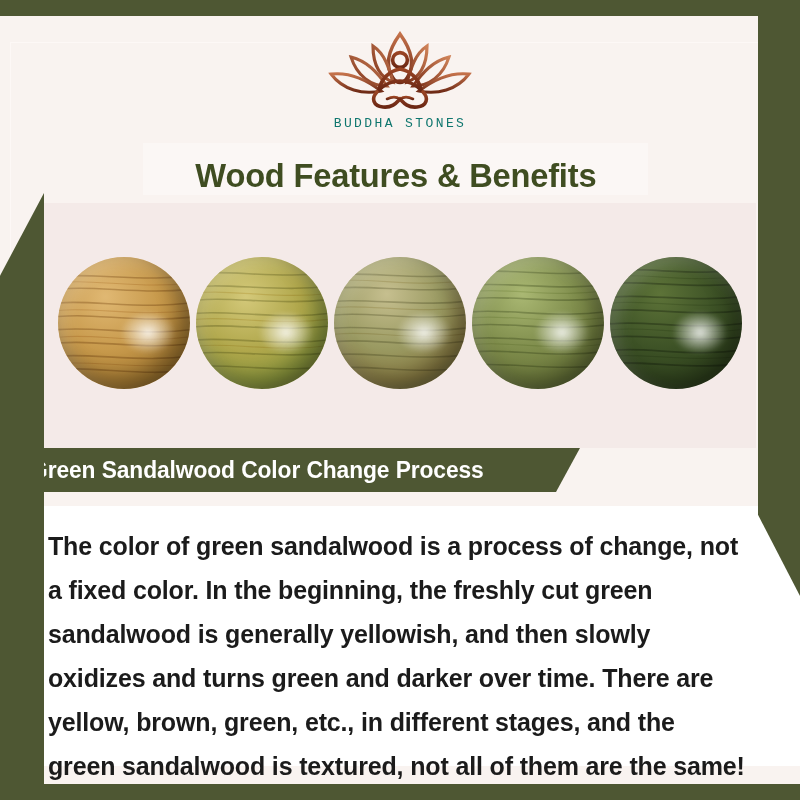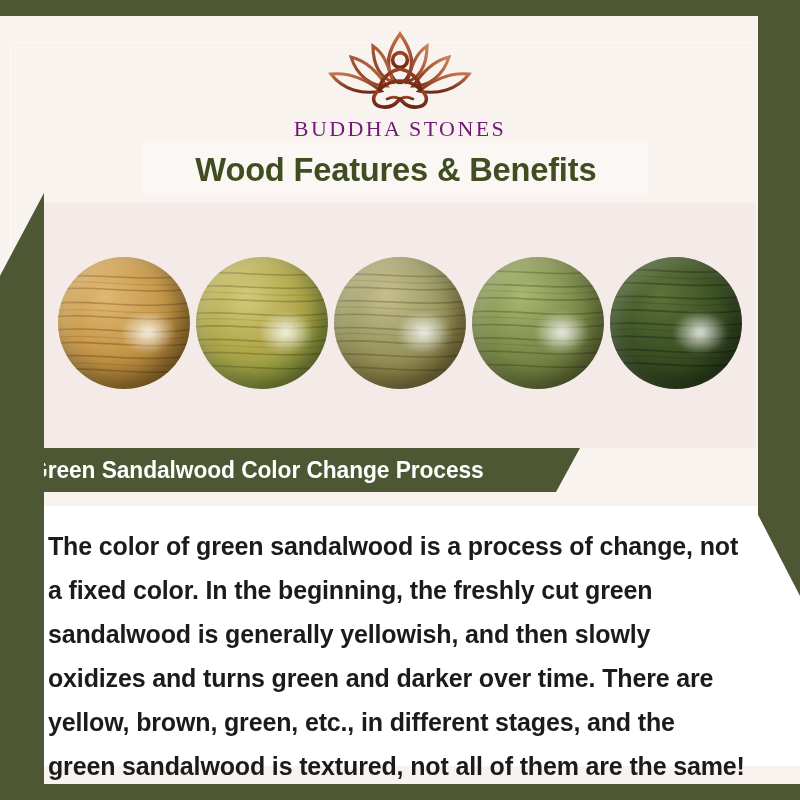"BUDDHA STONES" .logo-word { color: #701a75 -> #0f766e; font-family: Liberation Serif, serif -> Liberation Mono, monospace; font-size: 22px -> 13px }
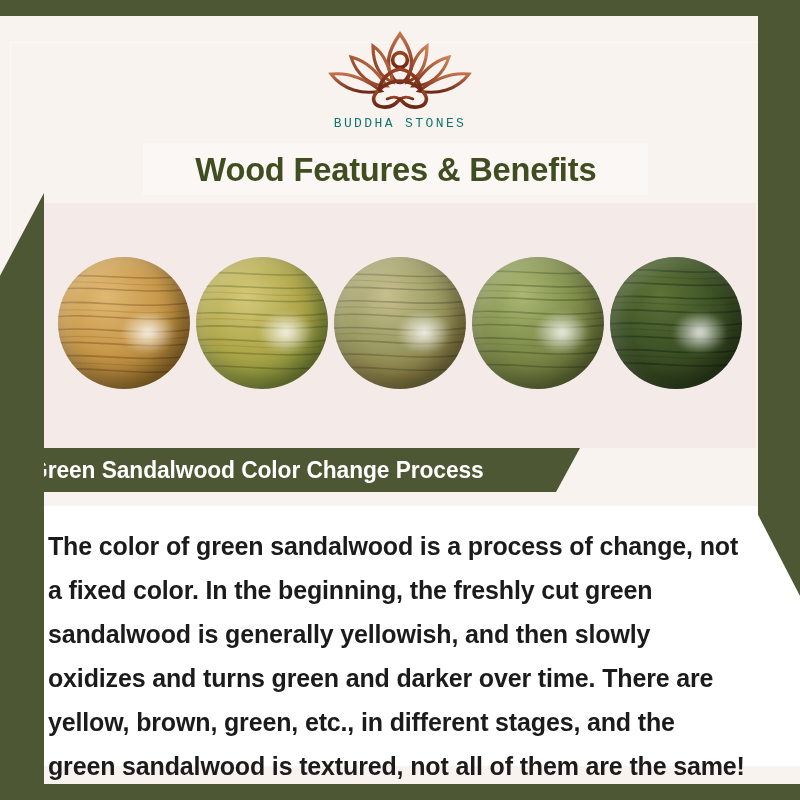"Wood Features & Benefits" .title-banner { align-items: center -> flex-end }
